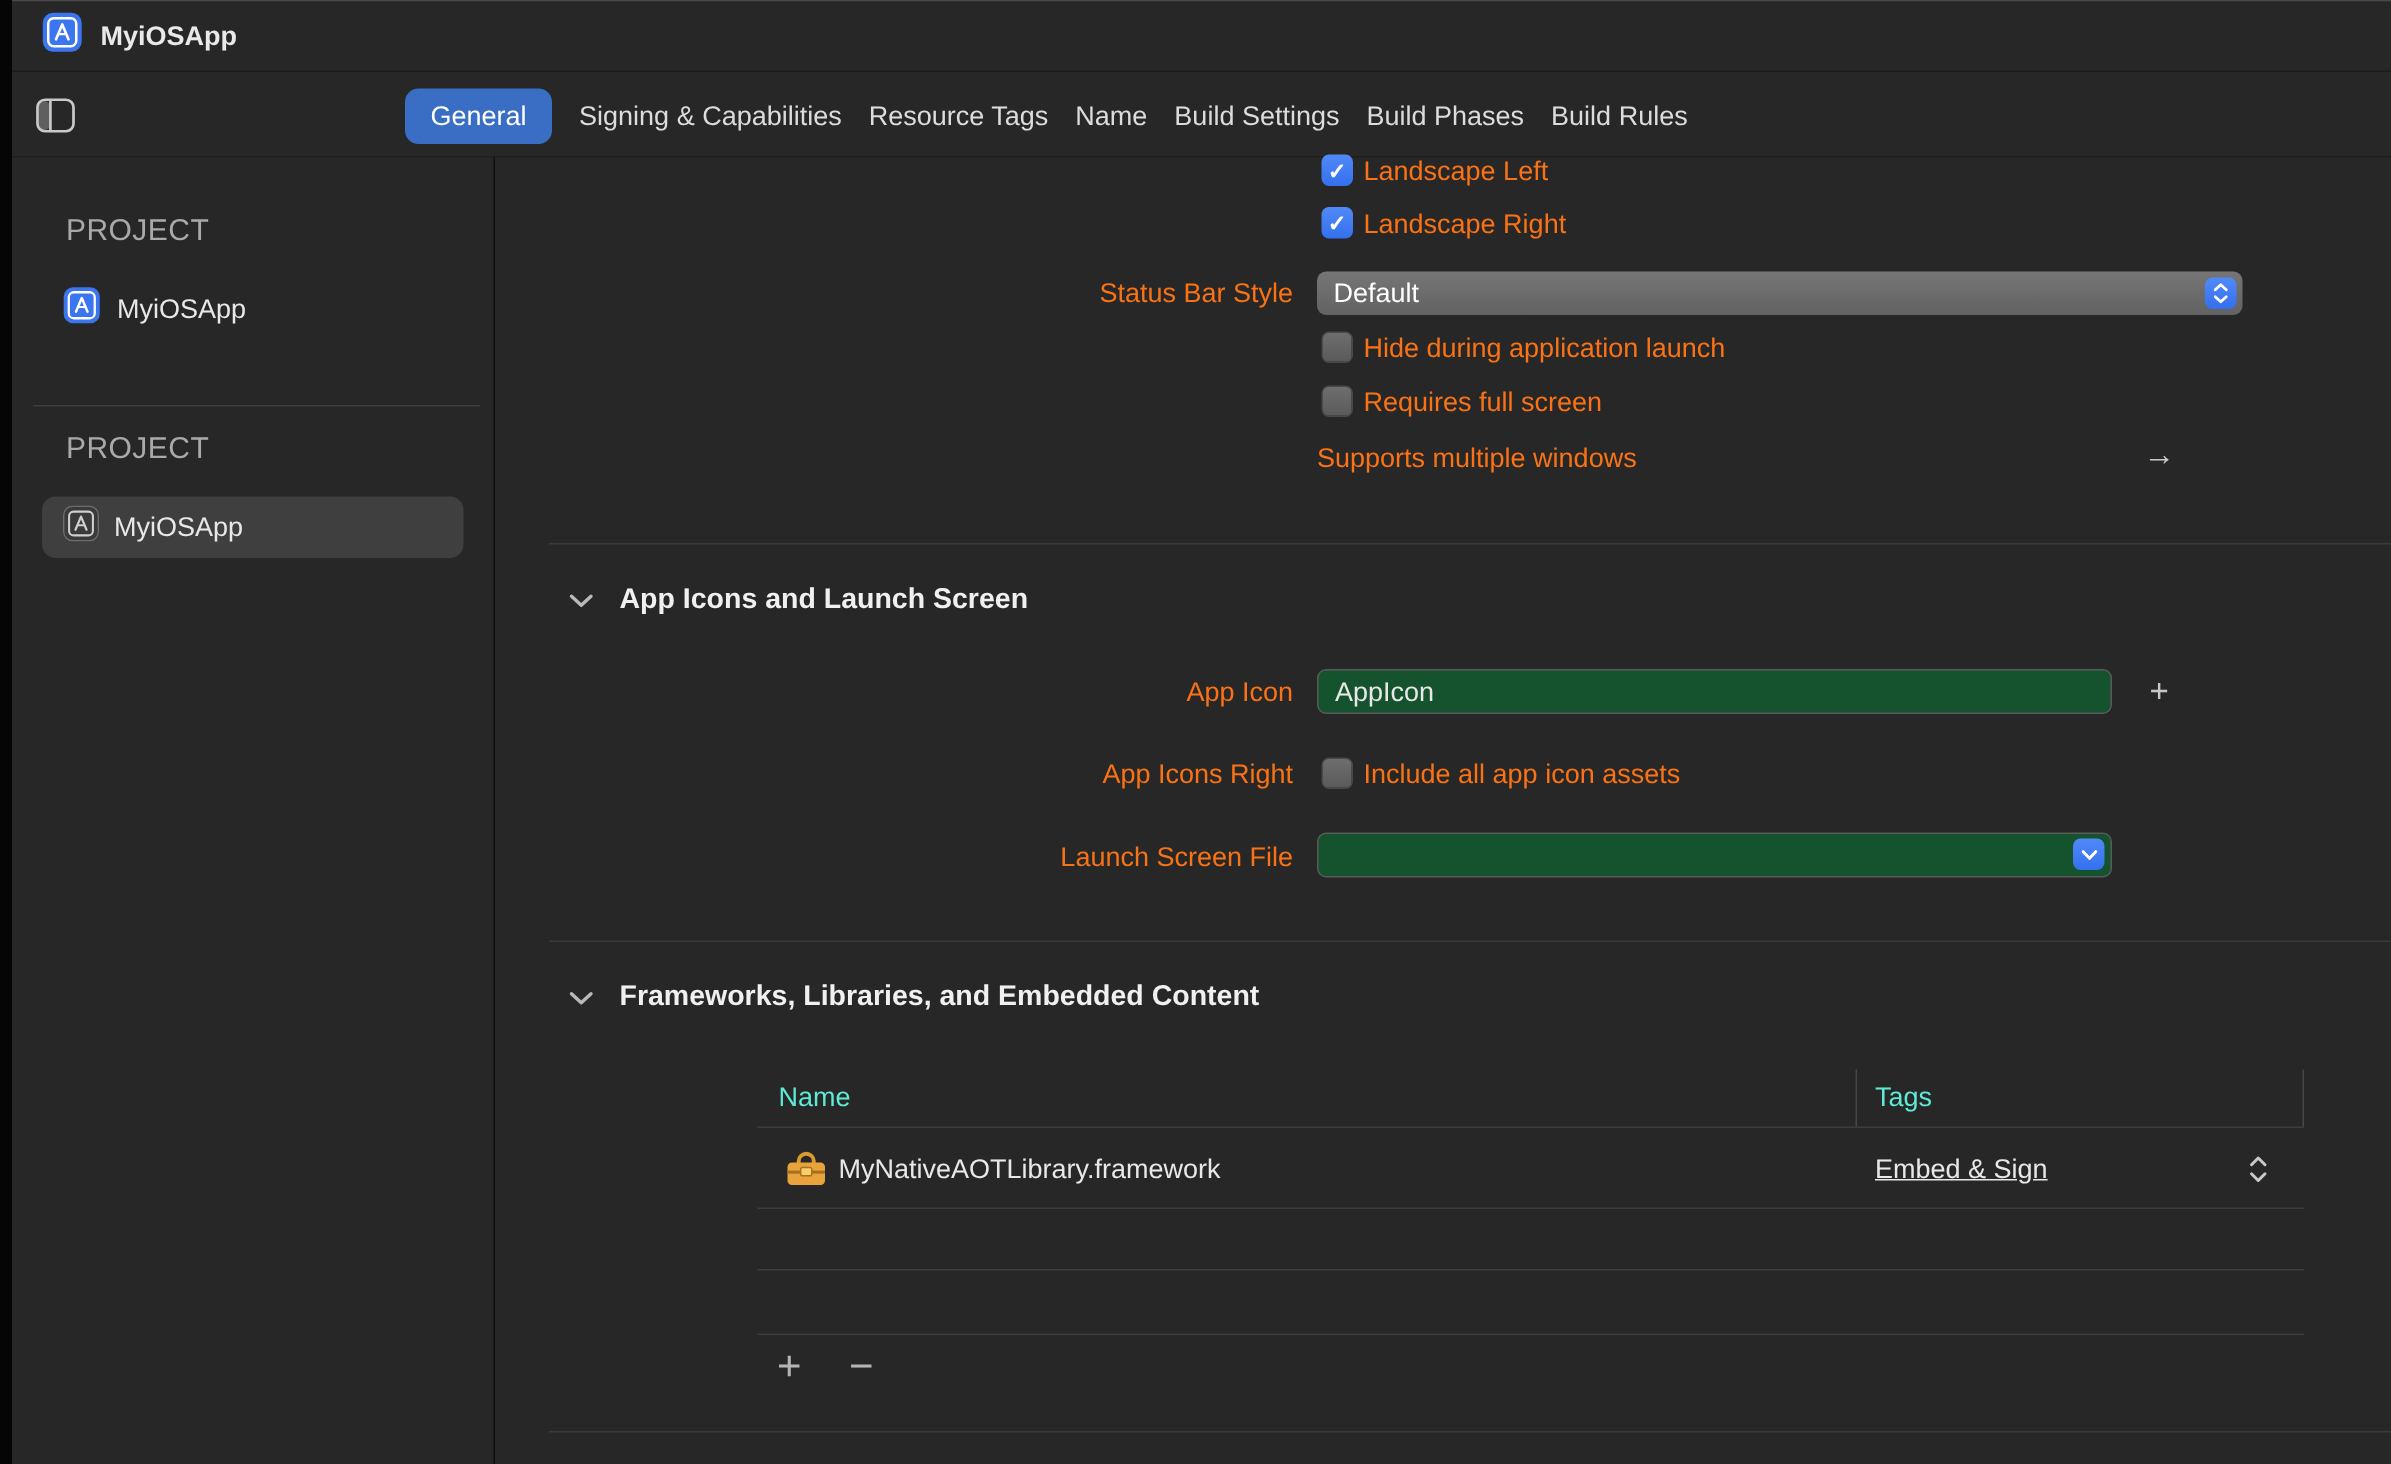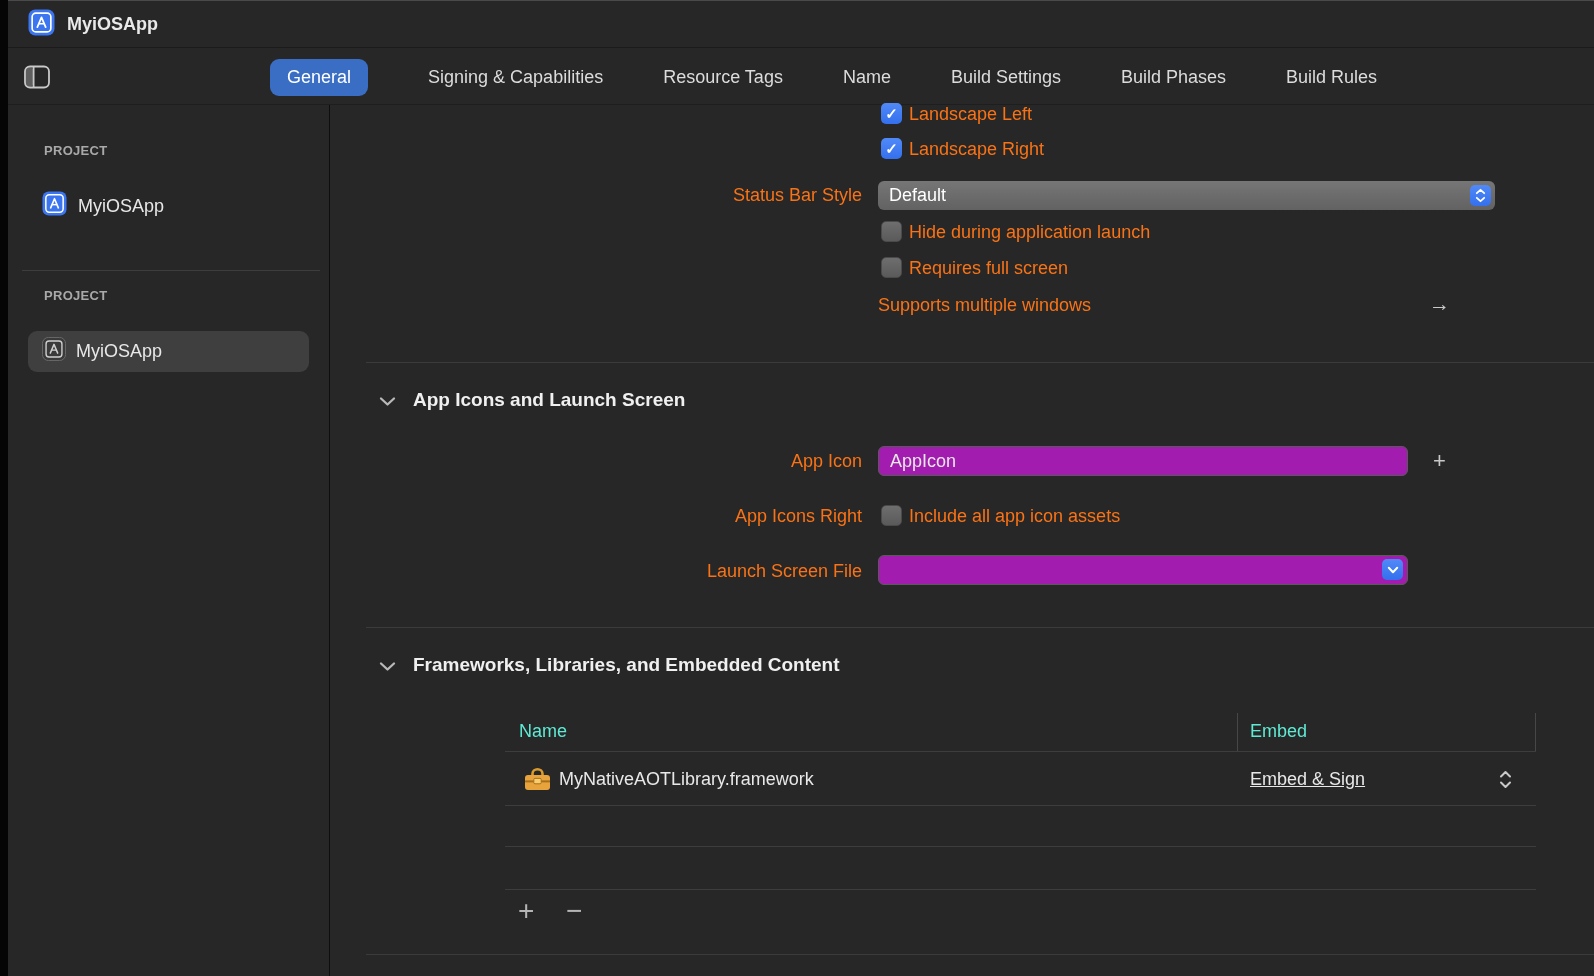"General" .tabs { gap: 60px -> 18px }
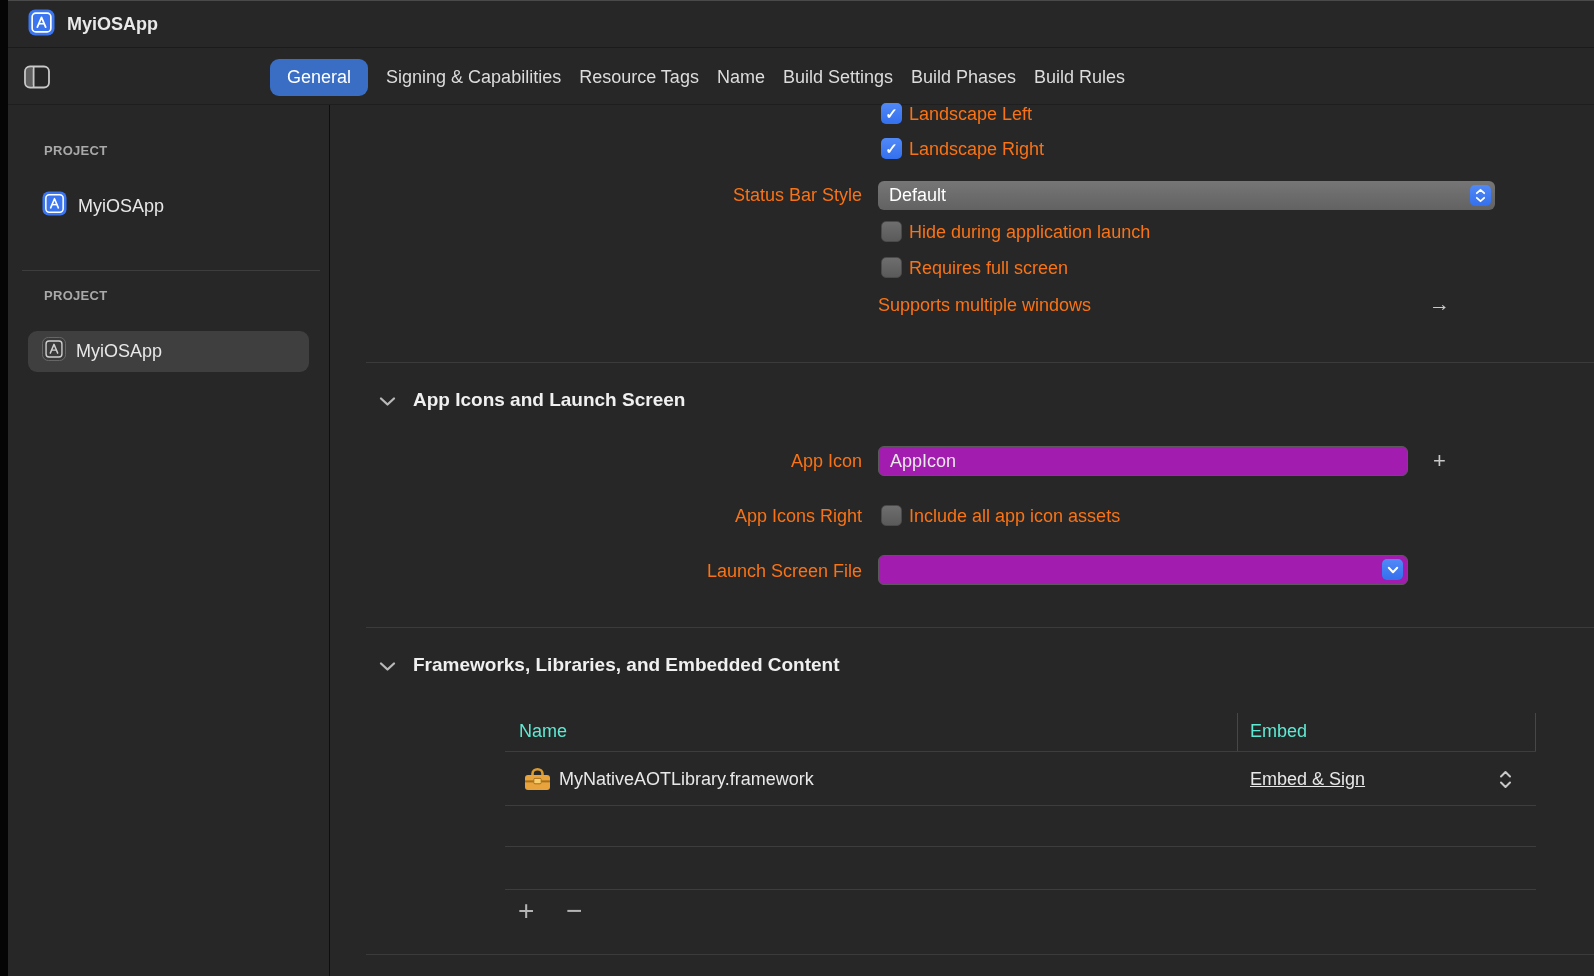"PROJECT" .side-header { font-size: 13px -> 20px; font-weight: 700 -> 400 }
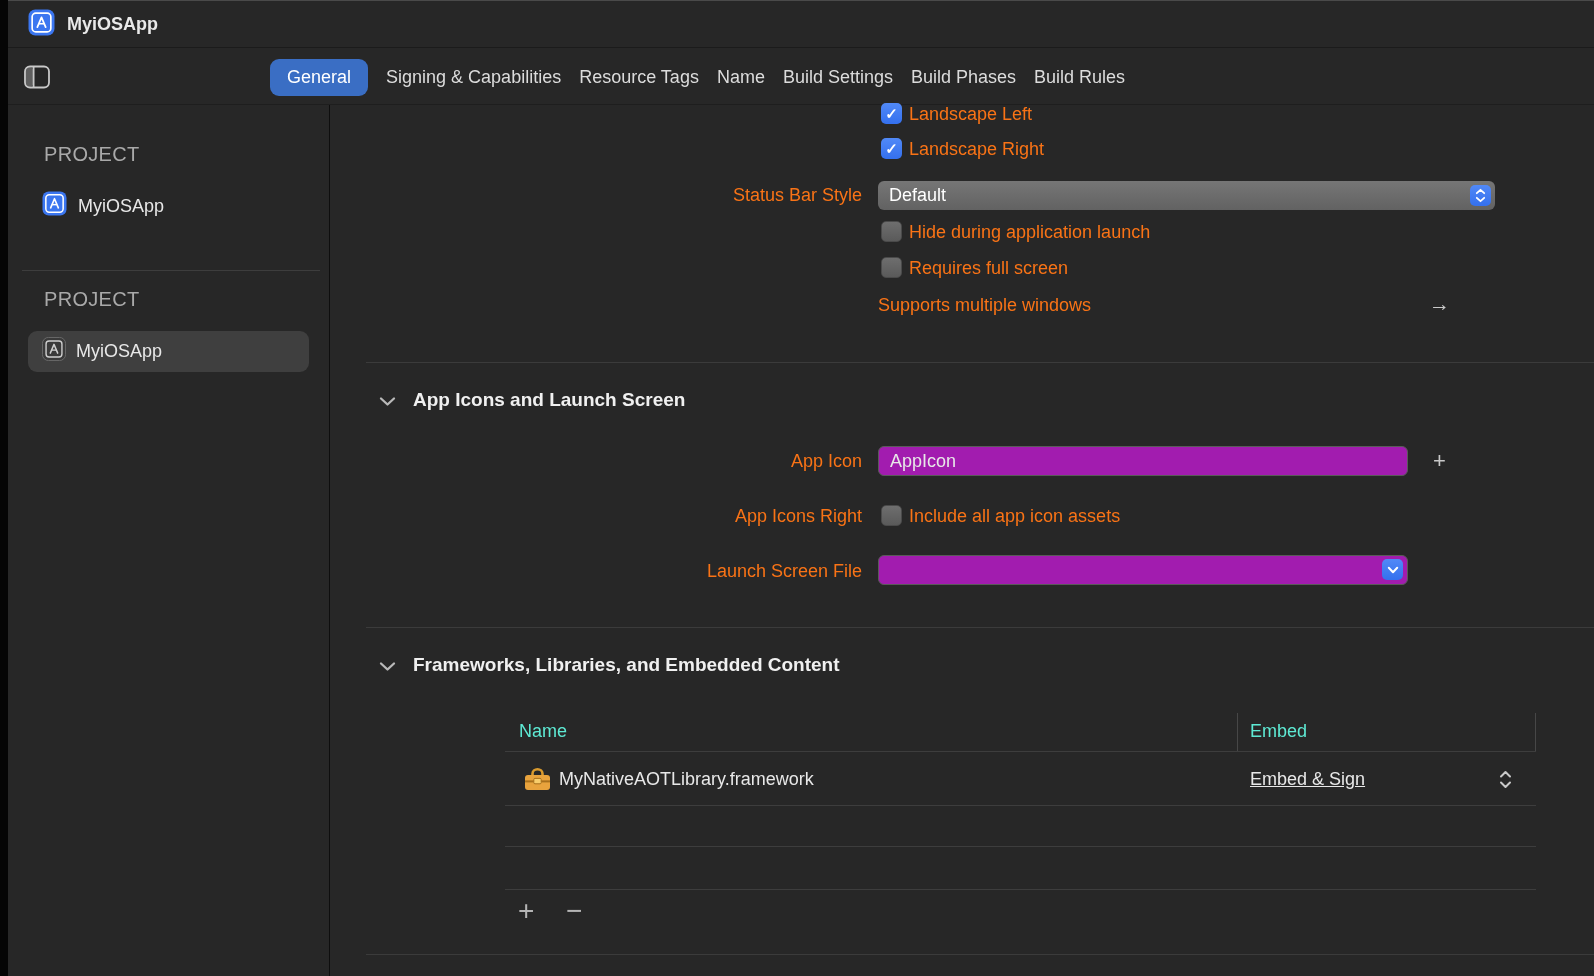"AppIcon" .field { background: #a21caf -> #14532d }
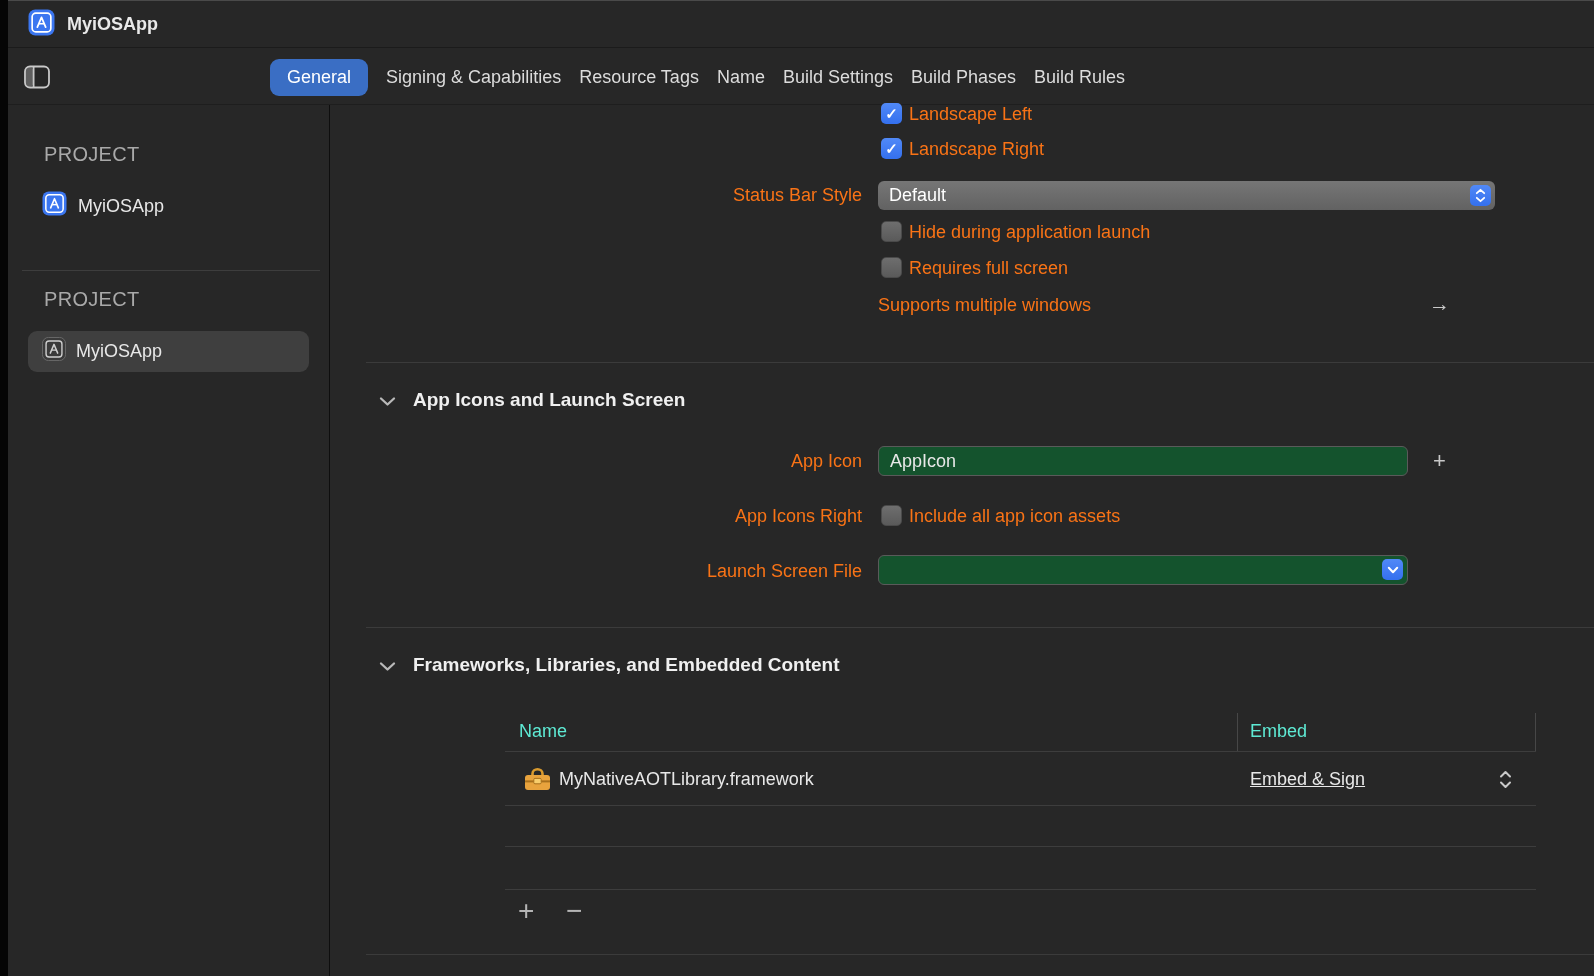"Embed" div.th { text: Embed -> Tags }
